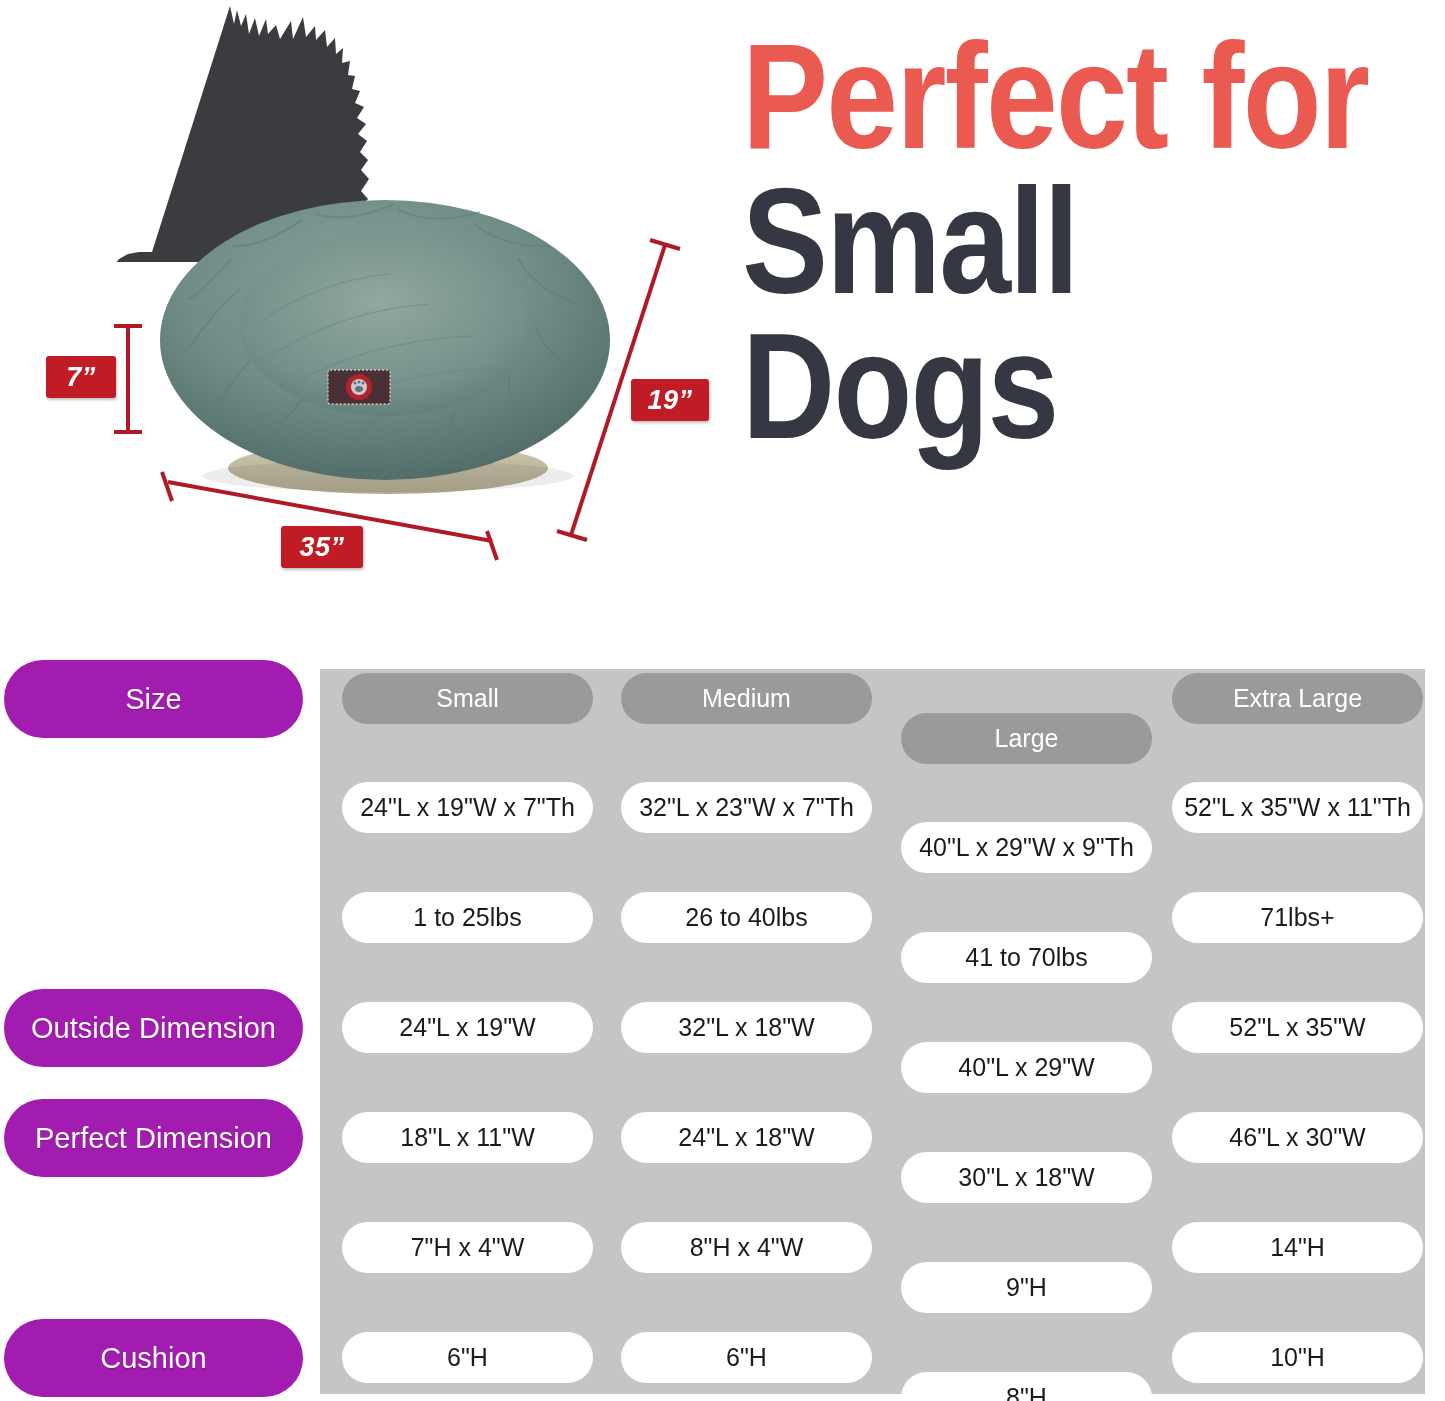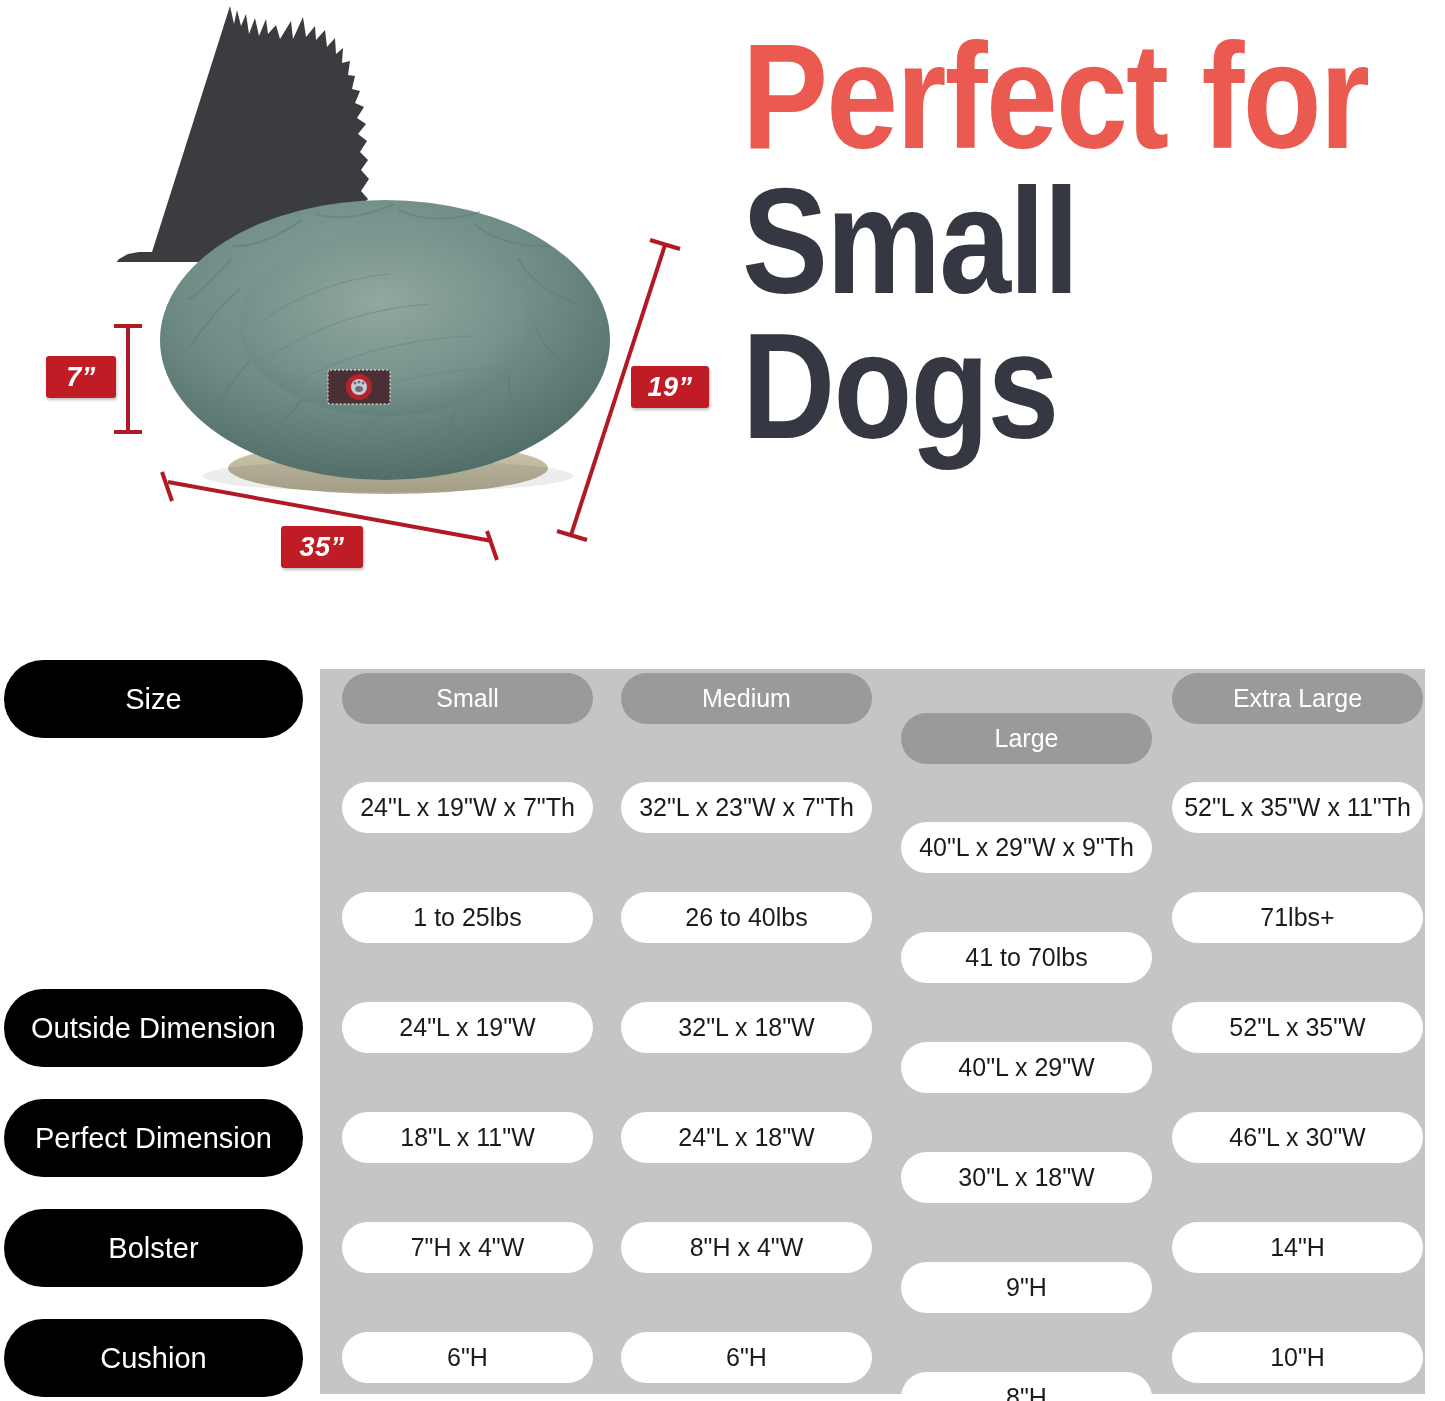"19”" #dim-19 { top: 366px -> 379px }
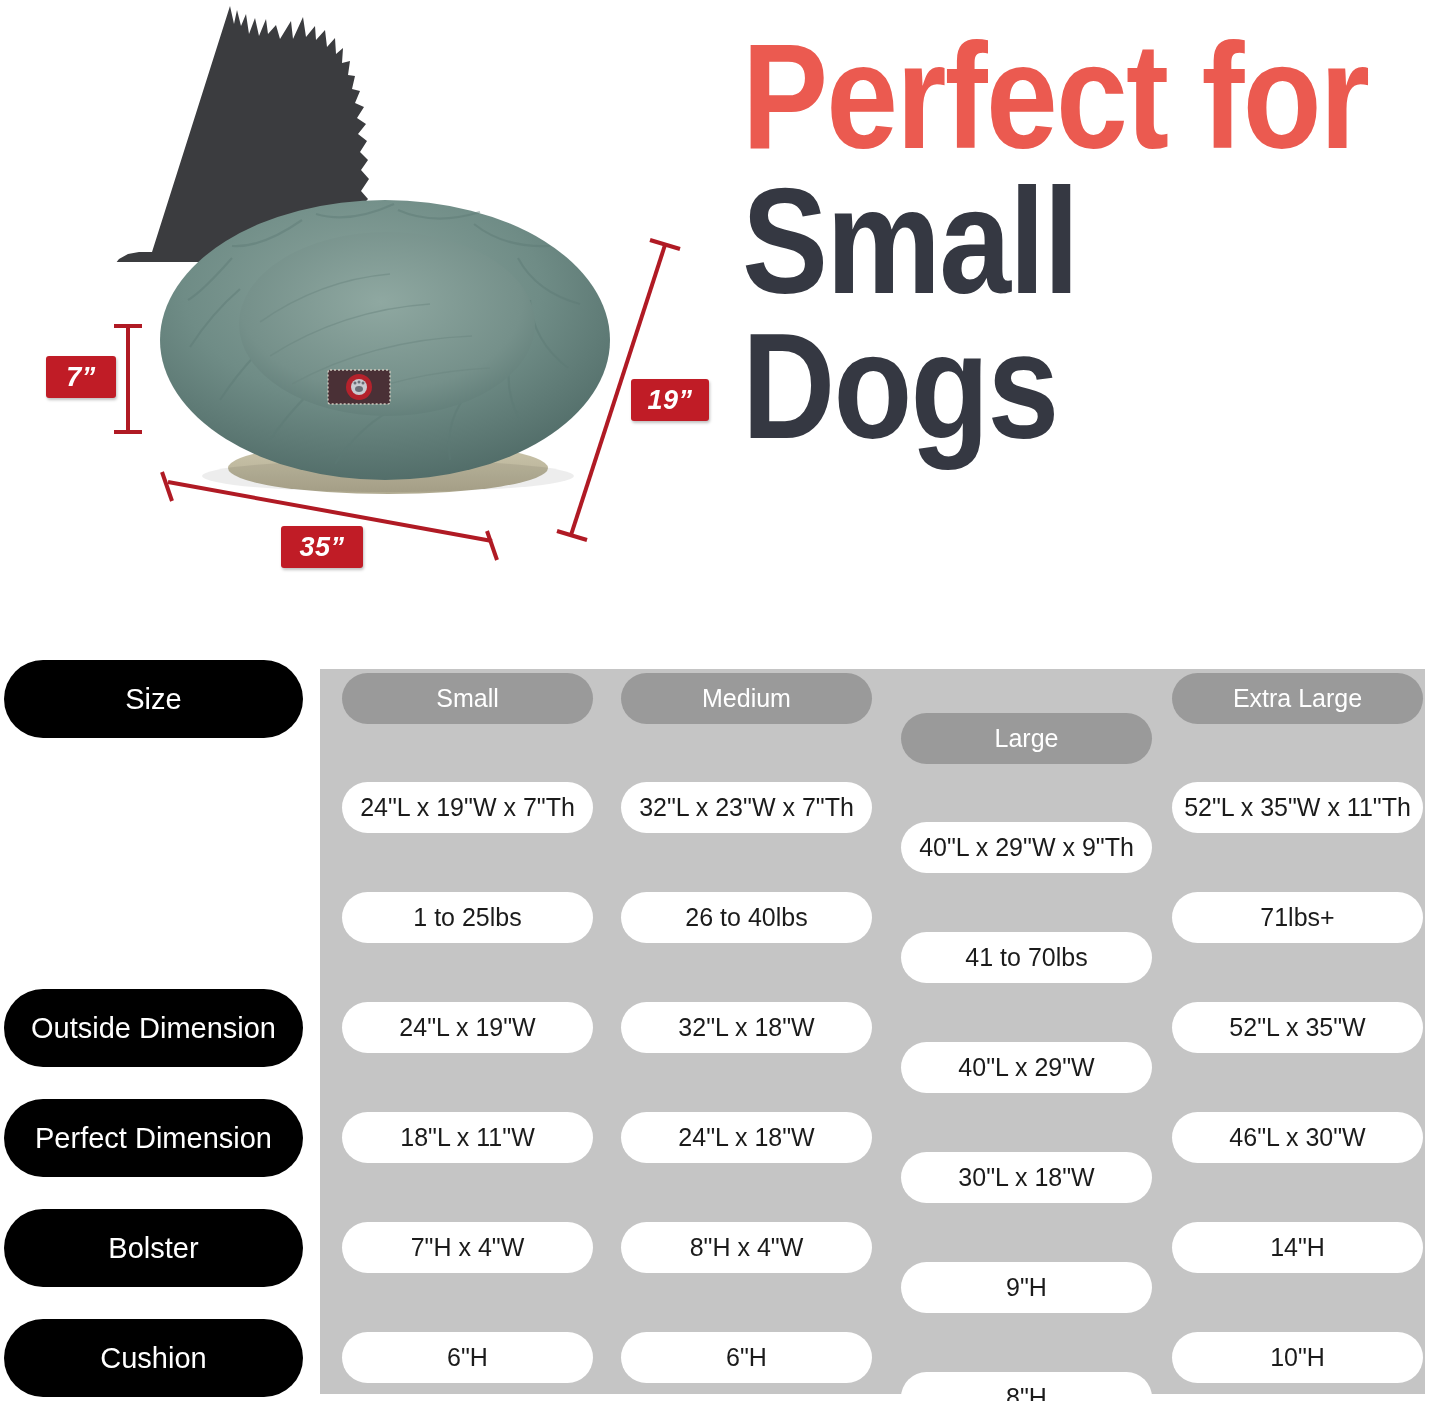"Size" .row-label { background: #000000 -> #a21caf }
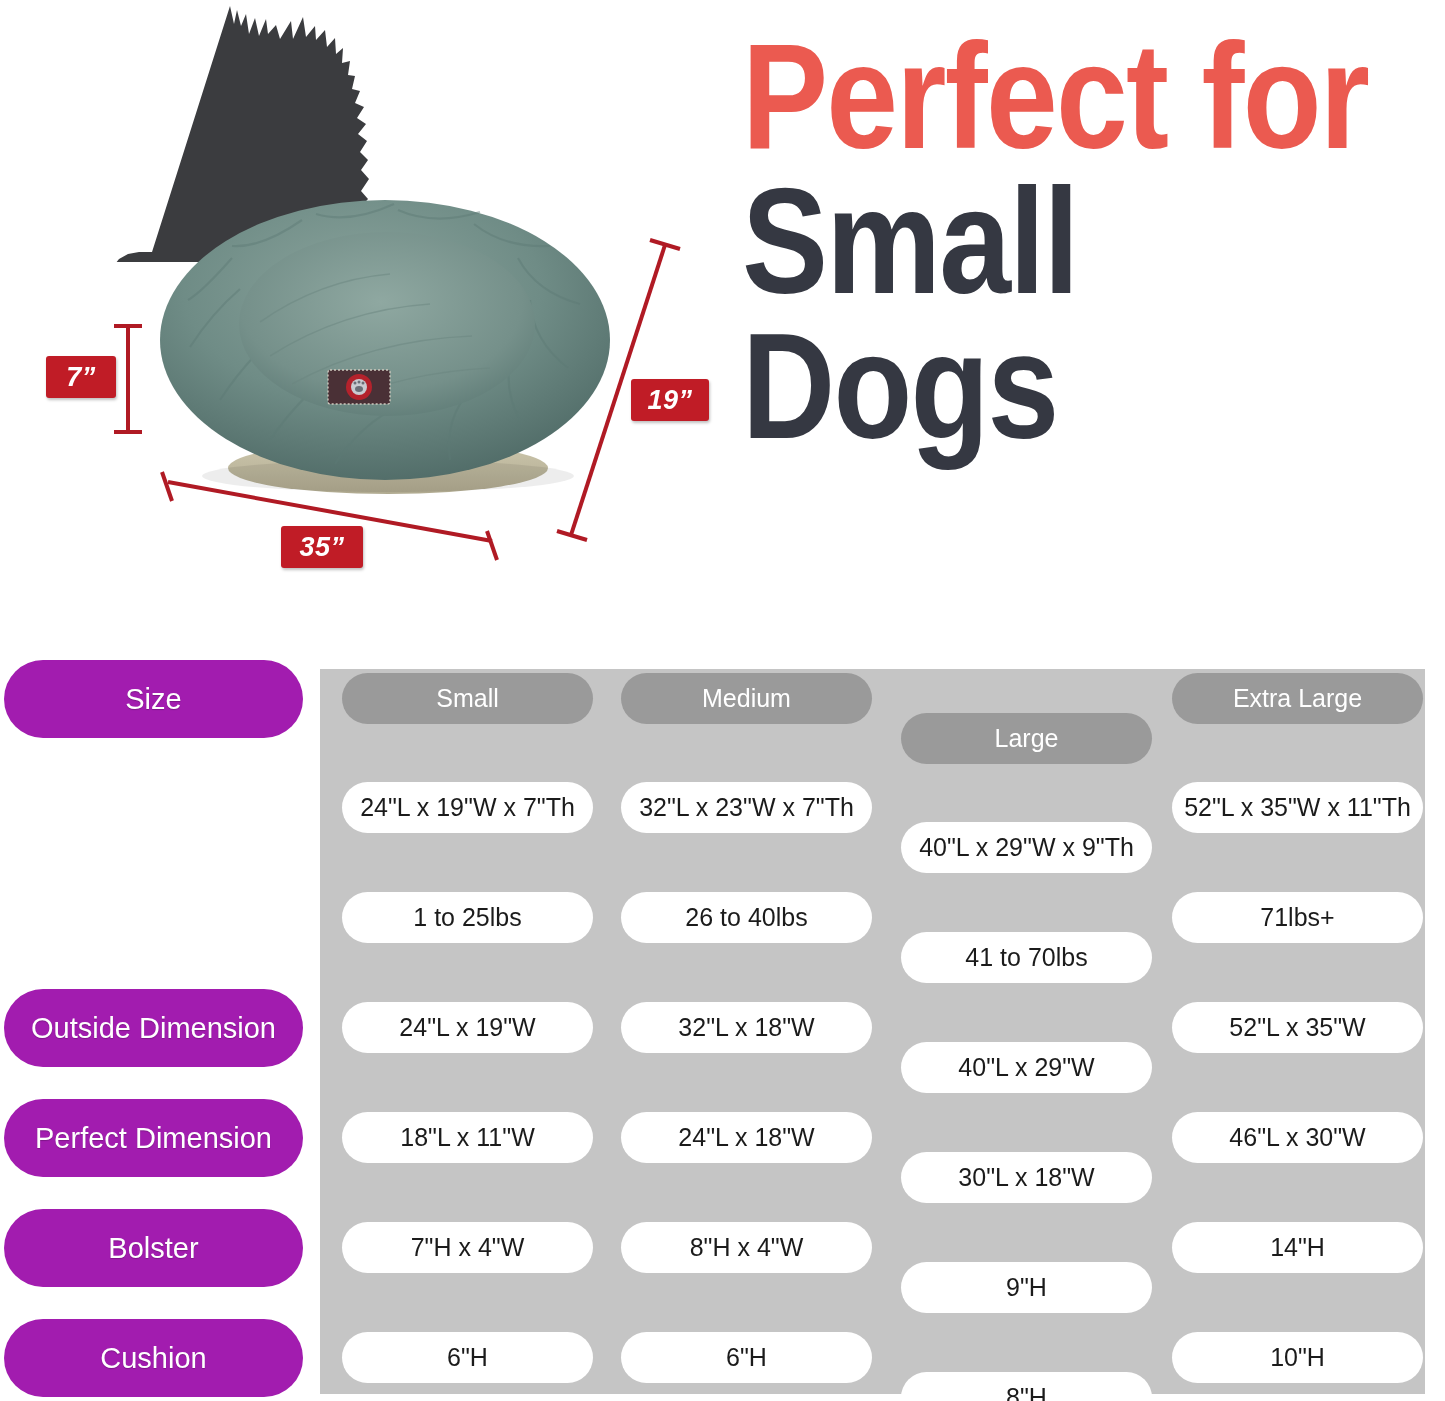"Bolster" div.row-label { html: <div>Bolster</div> -> none }
